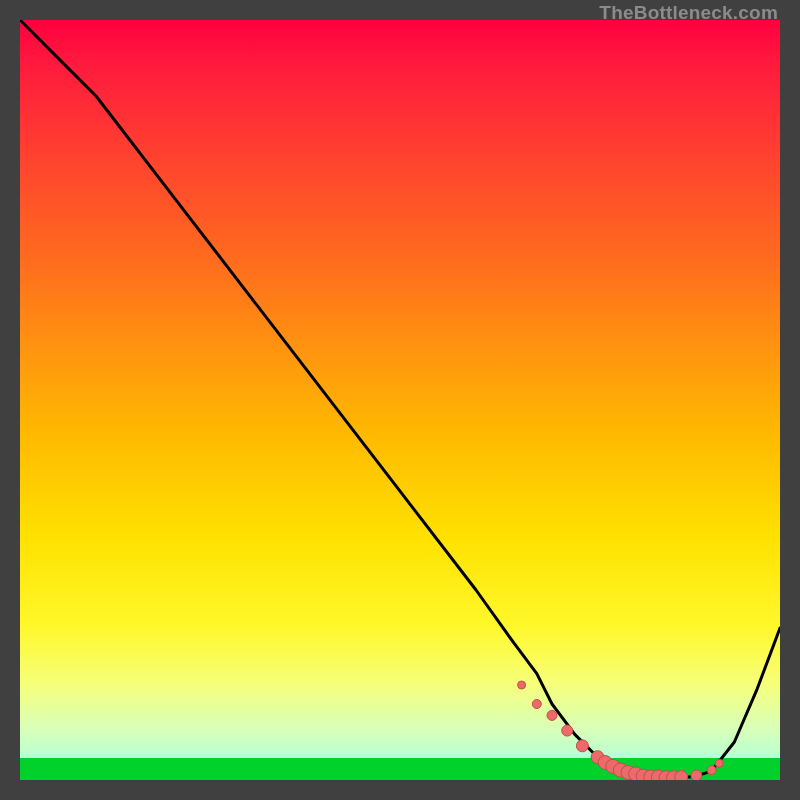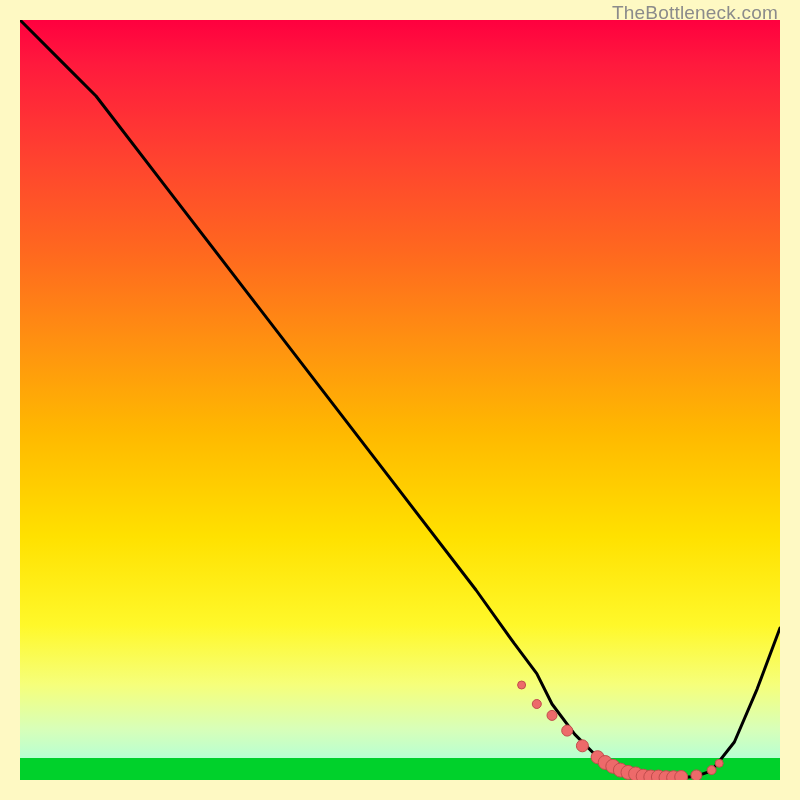"TheBottleneck.com" .stage { background: #fef9c3 -> #404040; font-weight: none -> bold }
